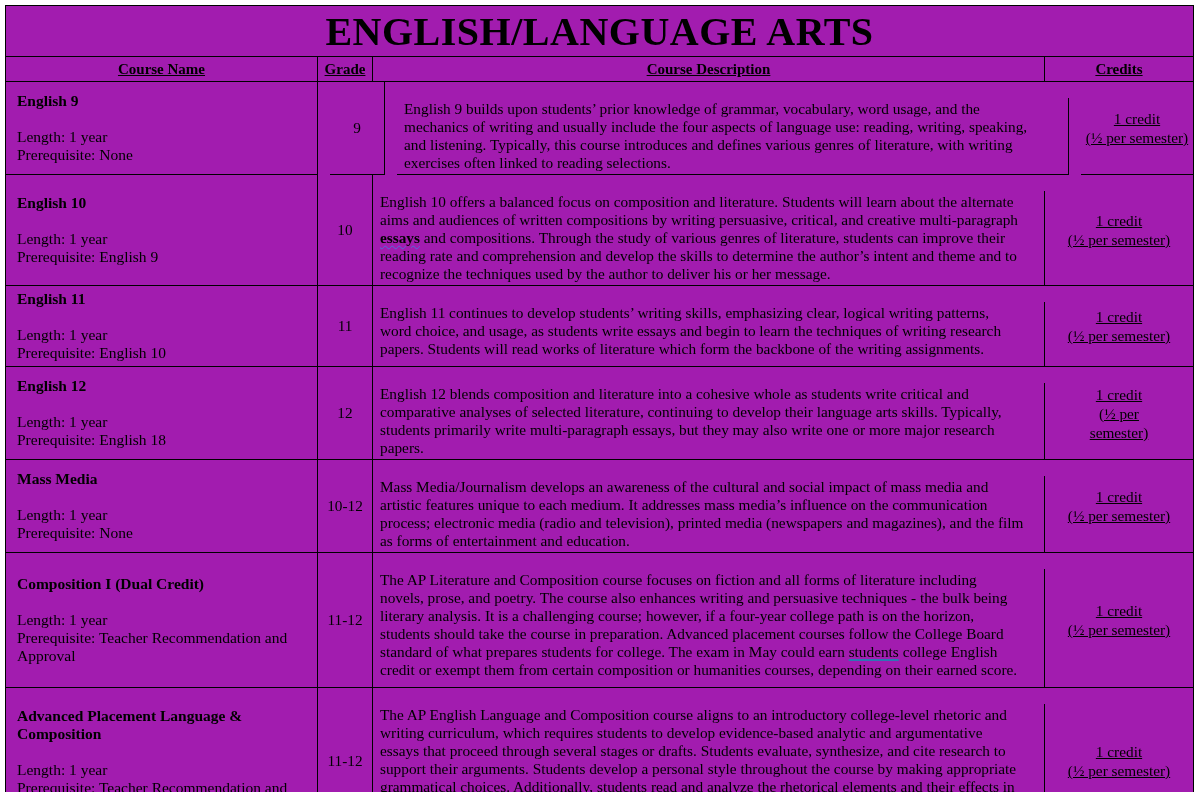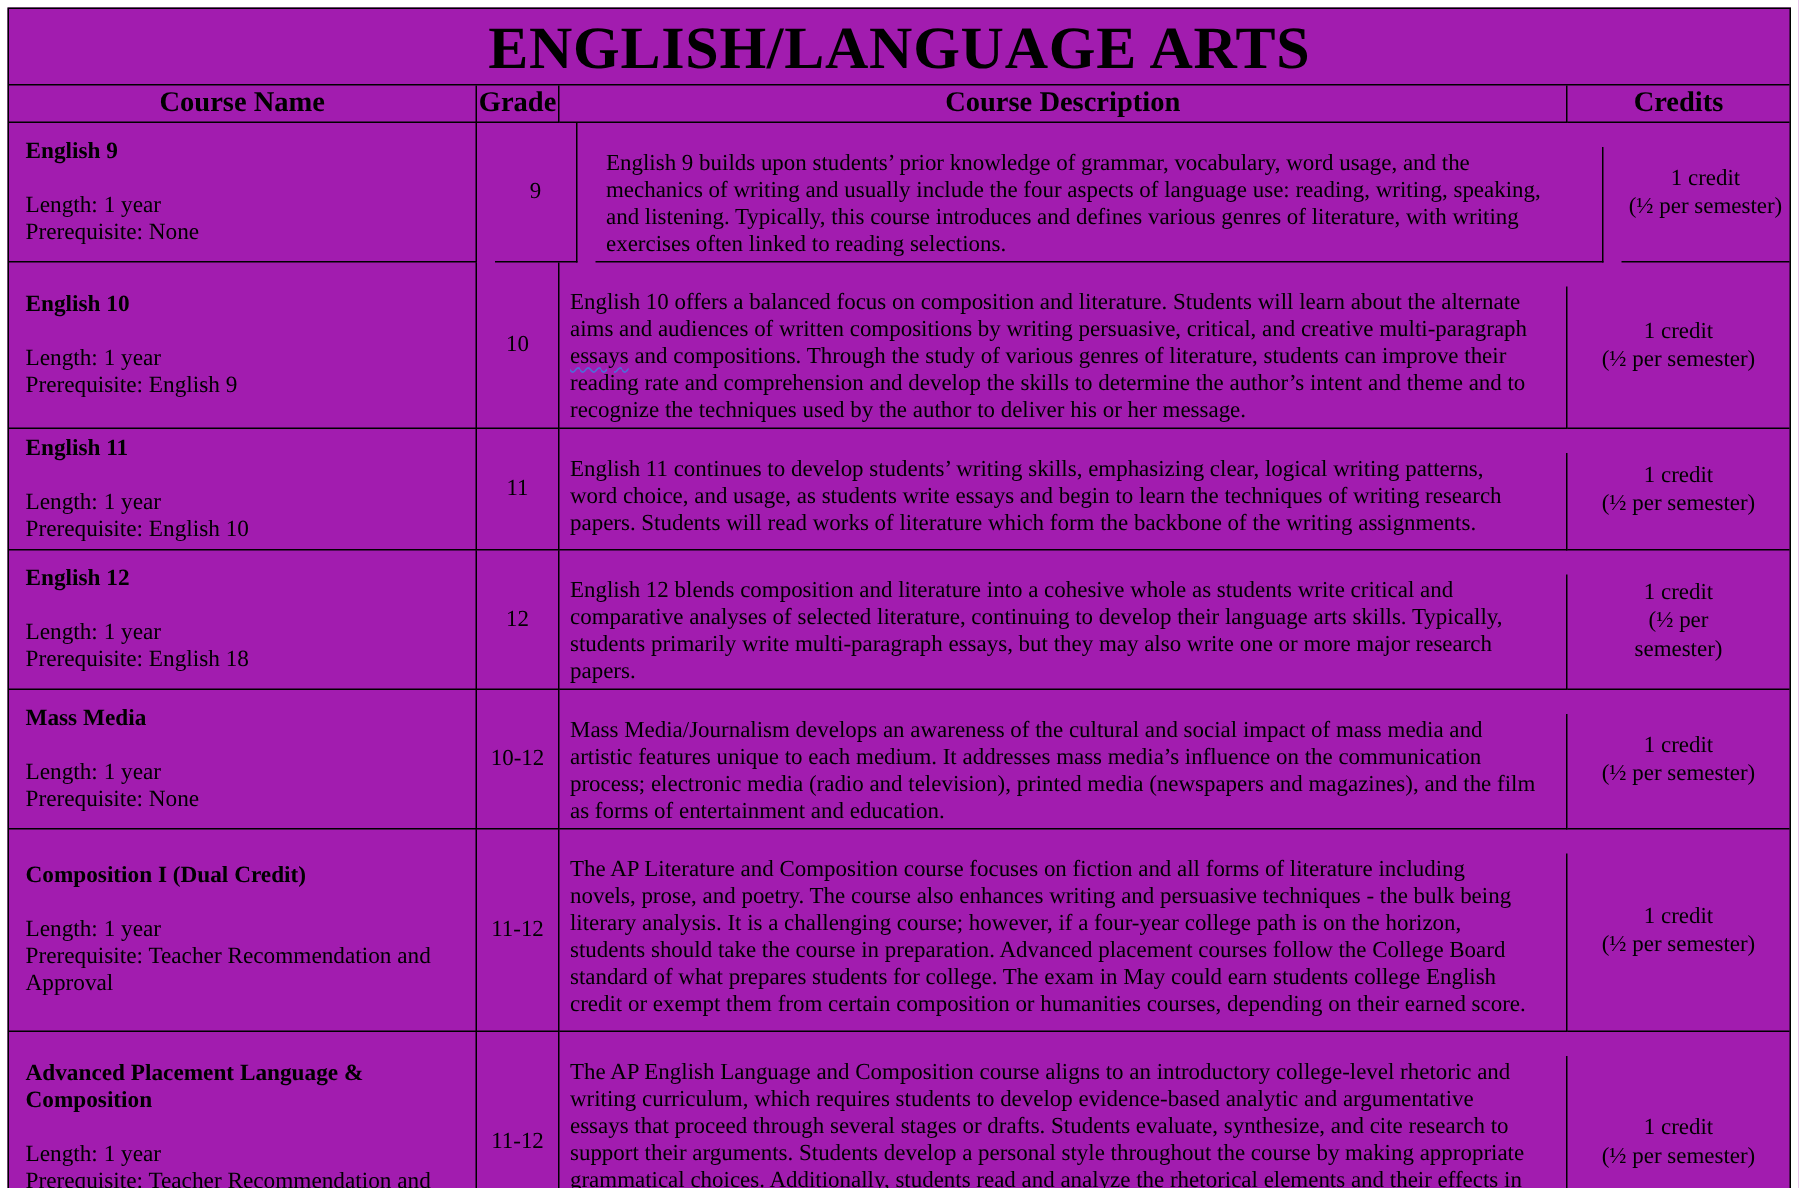"Course Name" .header-row > .cell { font-size: 19px -> 15px; text-decoration: none -> underline }
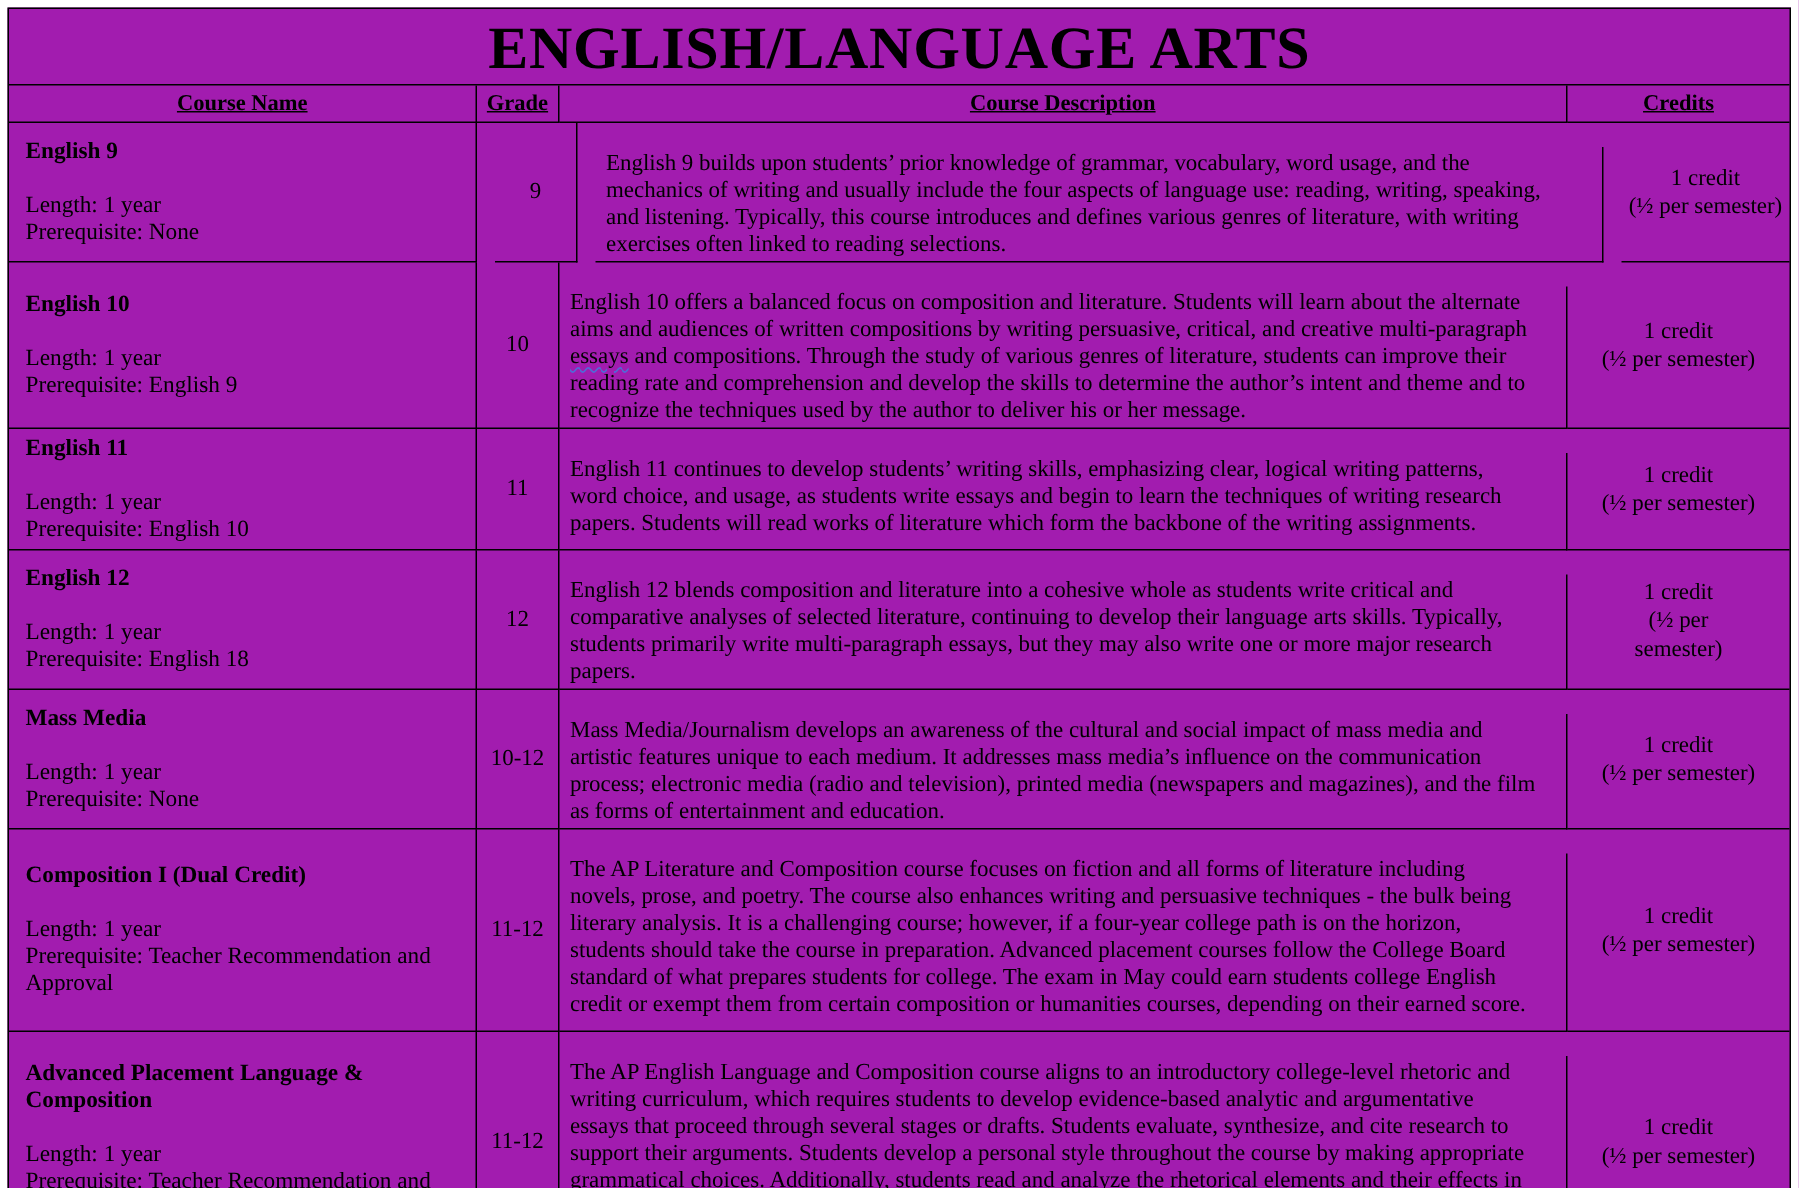"1 credit" .credits-cell { text-decoration: none -> underline }
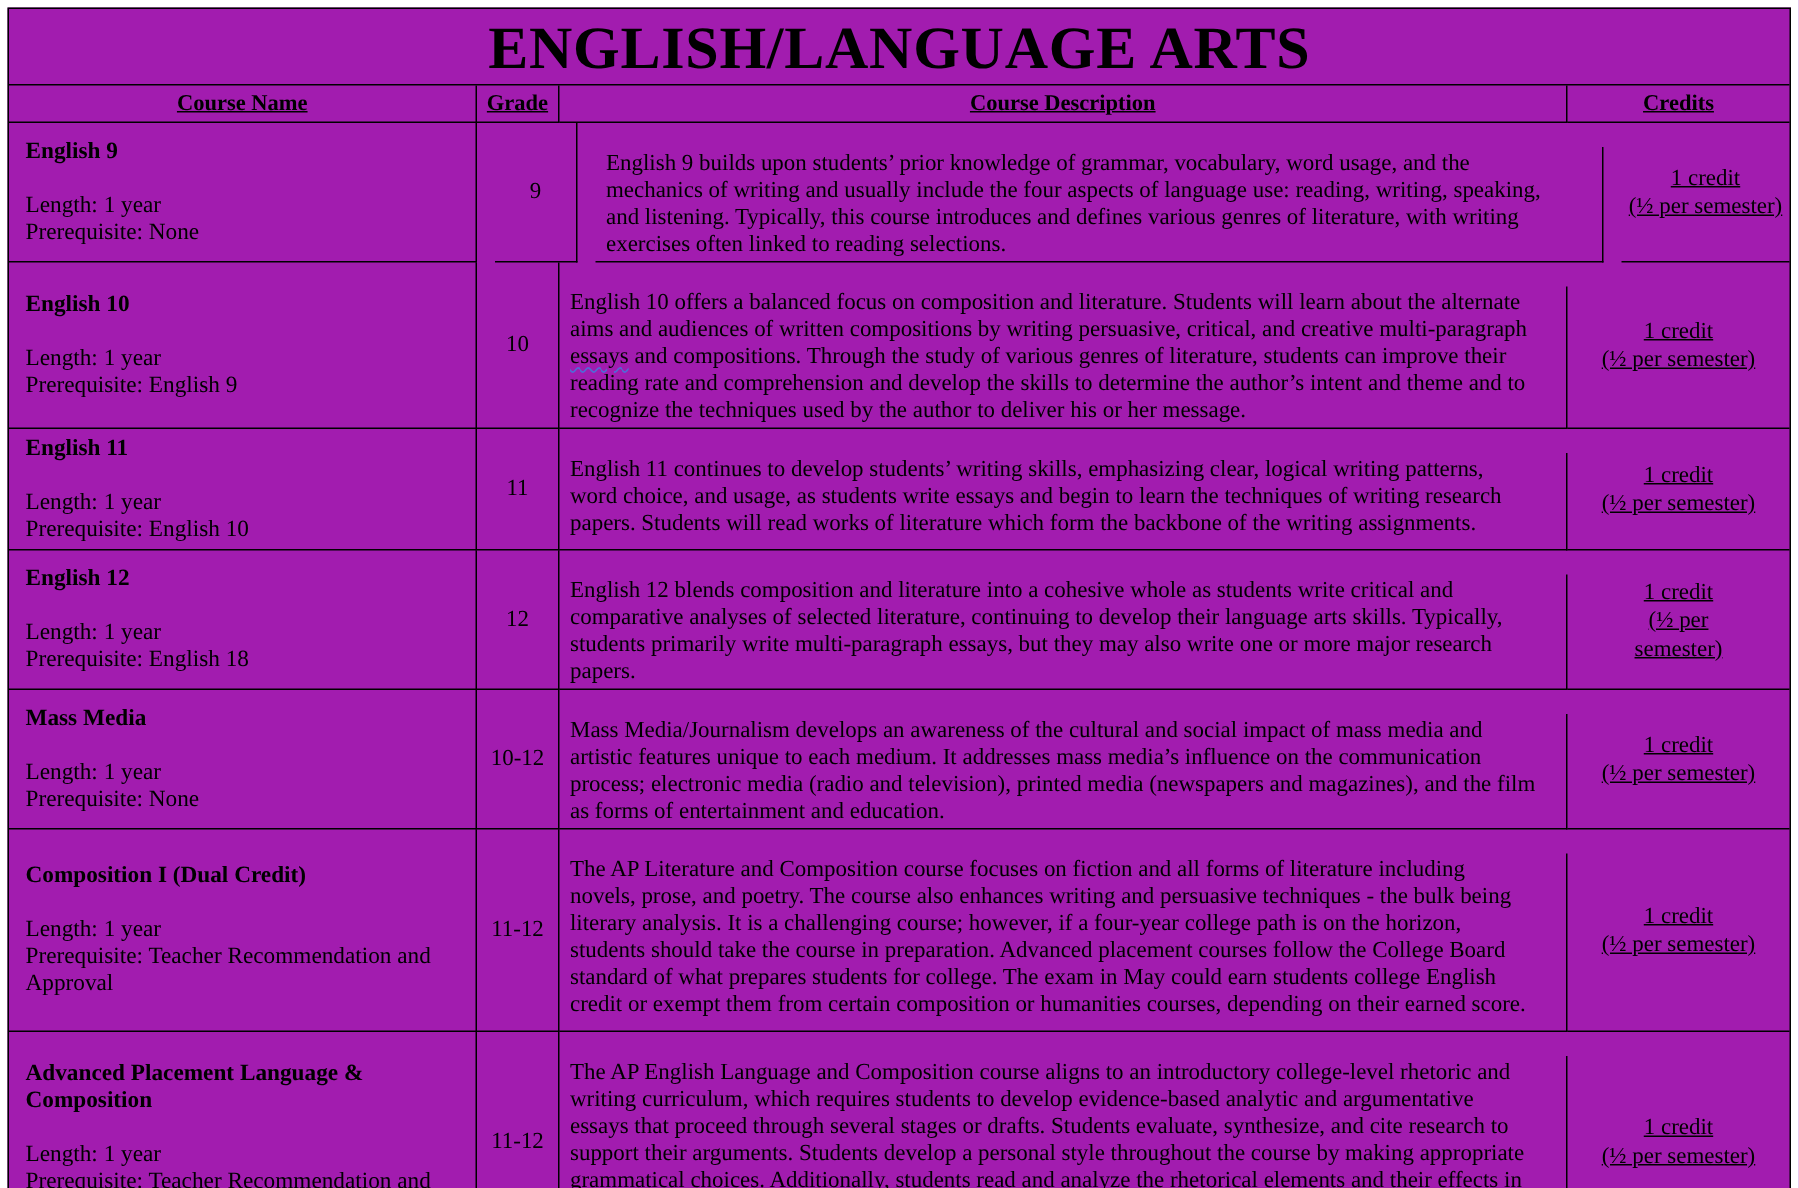"essays" .mark-wavy { font-weight: none -> bold }
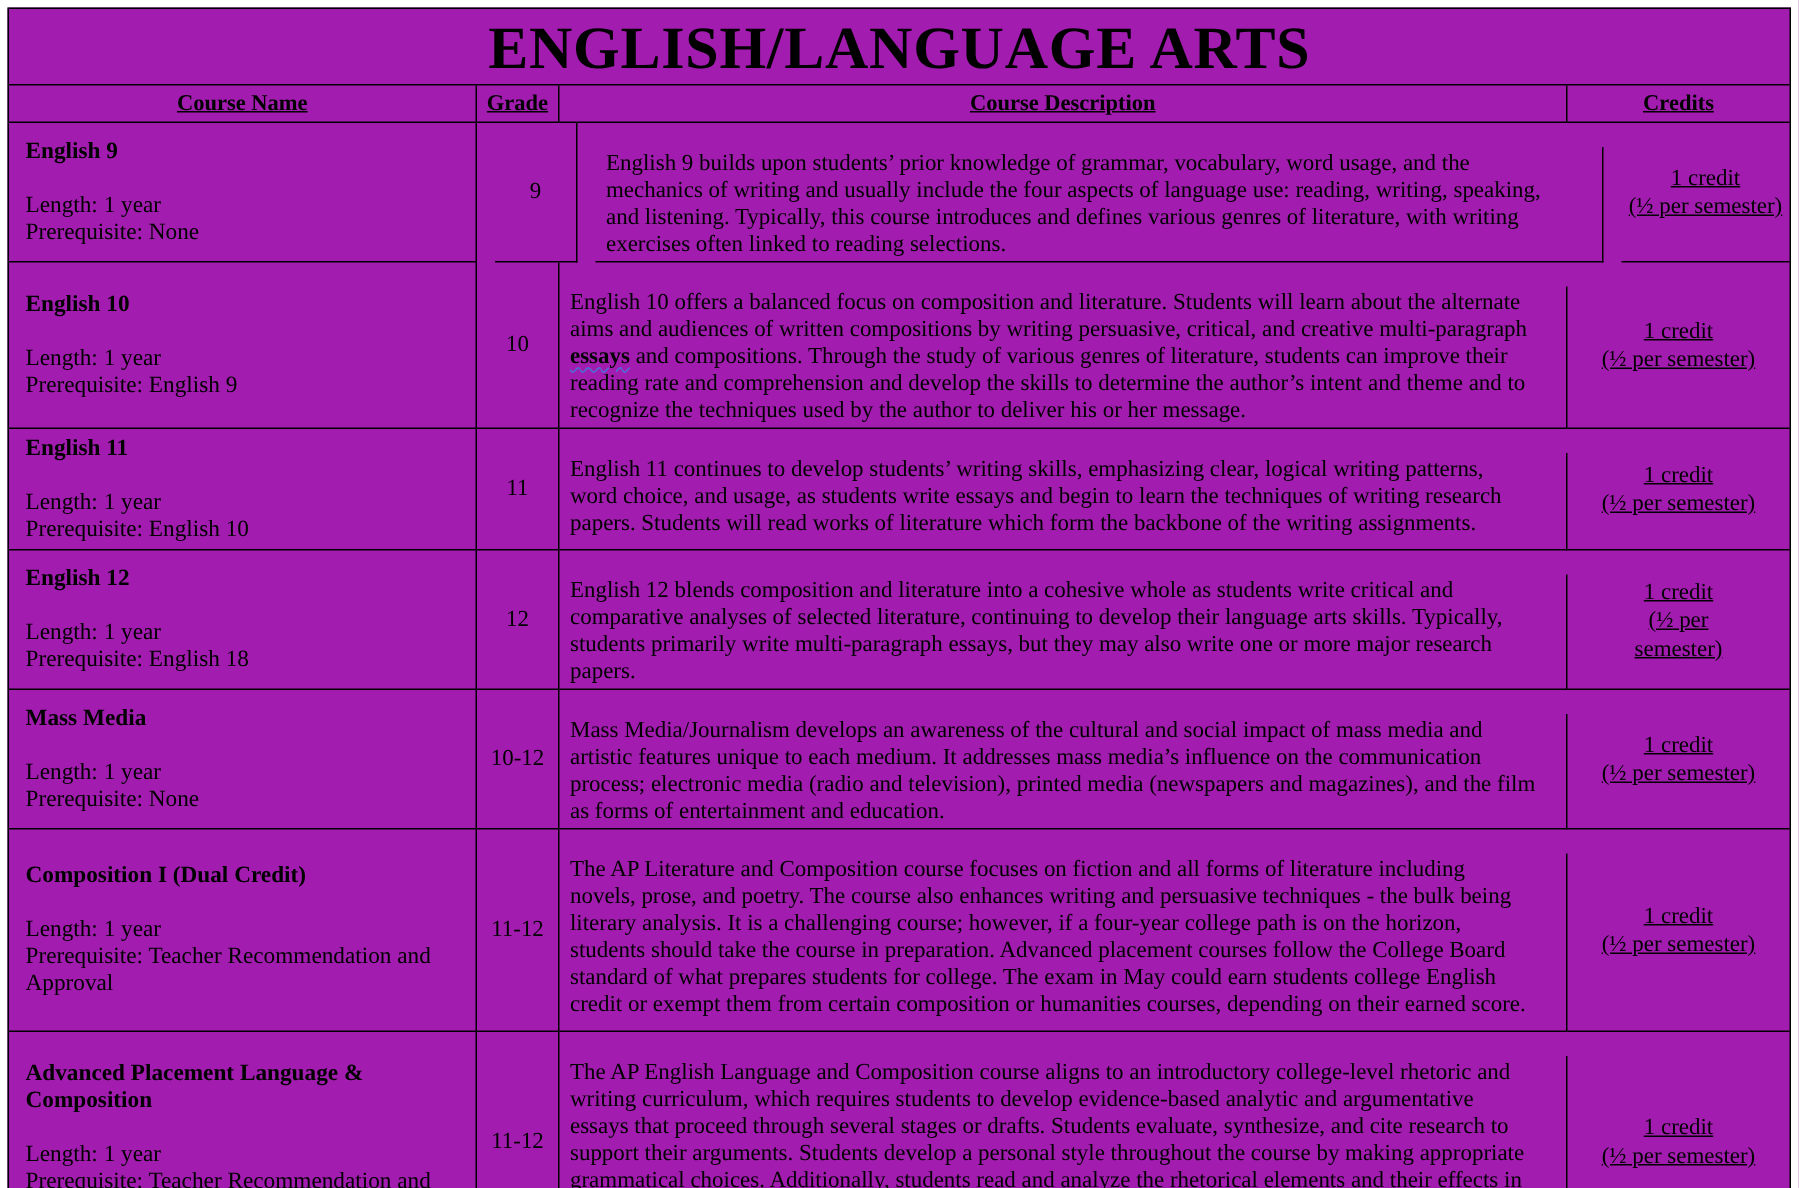"students" .mark-link { text-decoration: none -> underline }
